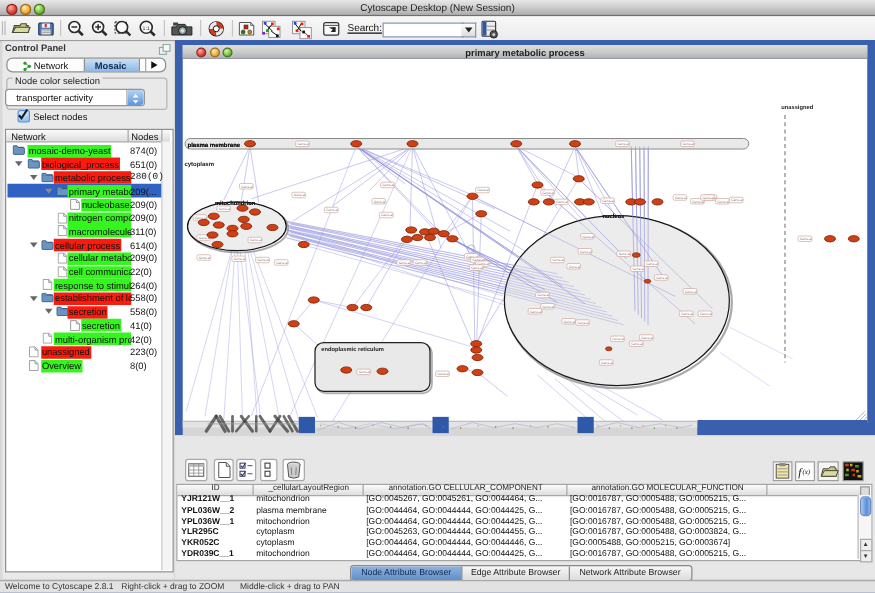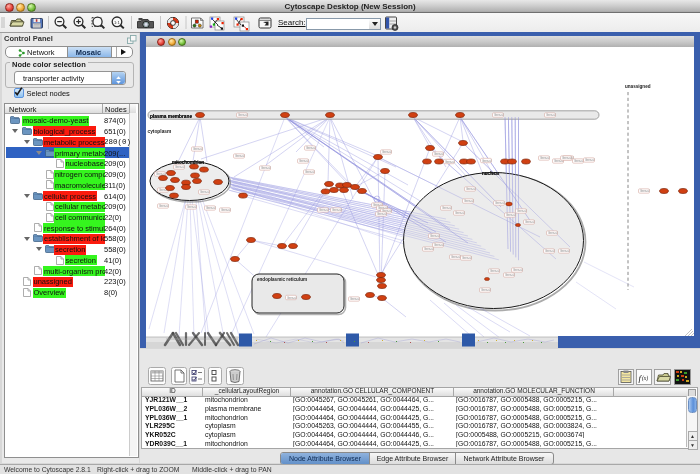"Cytoscape Desktop (New Session)" div.abs { font-weight: bold -> normal }
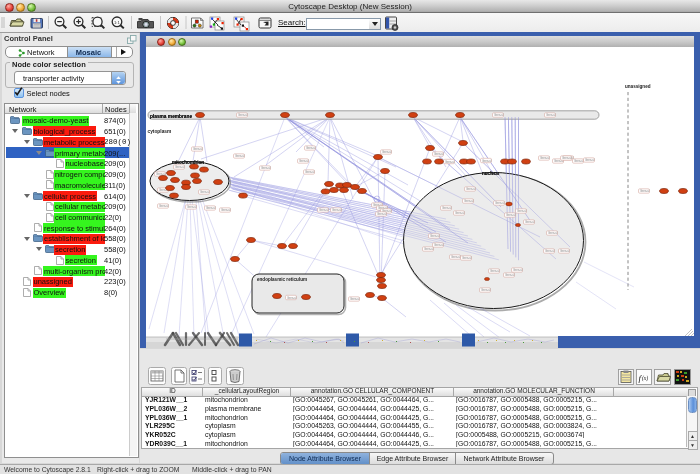"primary metabolic process" div.abs { html: none -> <div>primary metabolic process</div> }
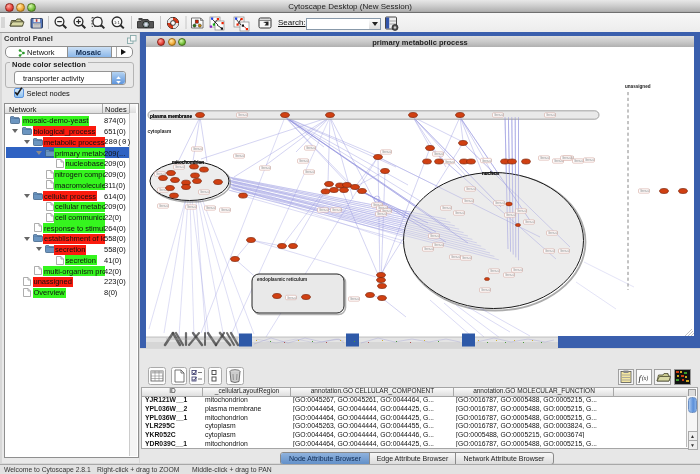"Node color selection" div.abs { font-weight: bold -> normal }
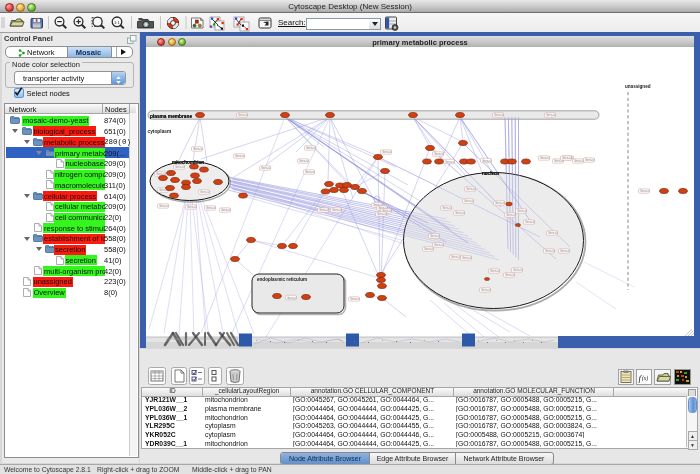"transporter activity" div.abs { left: 12px -> 2px }
